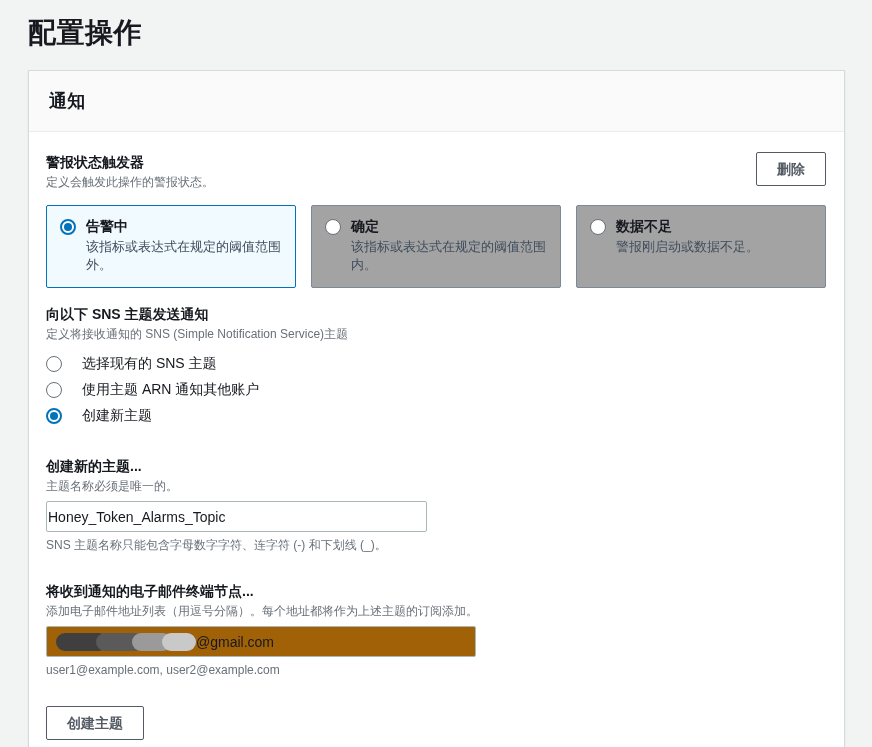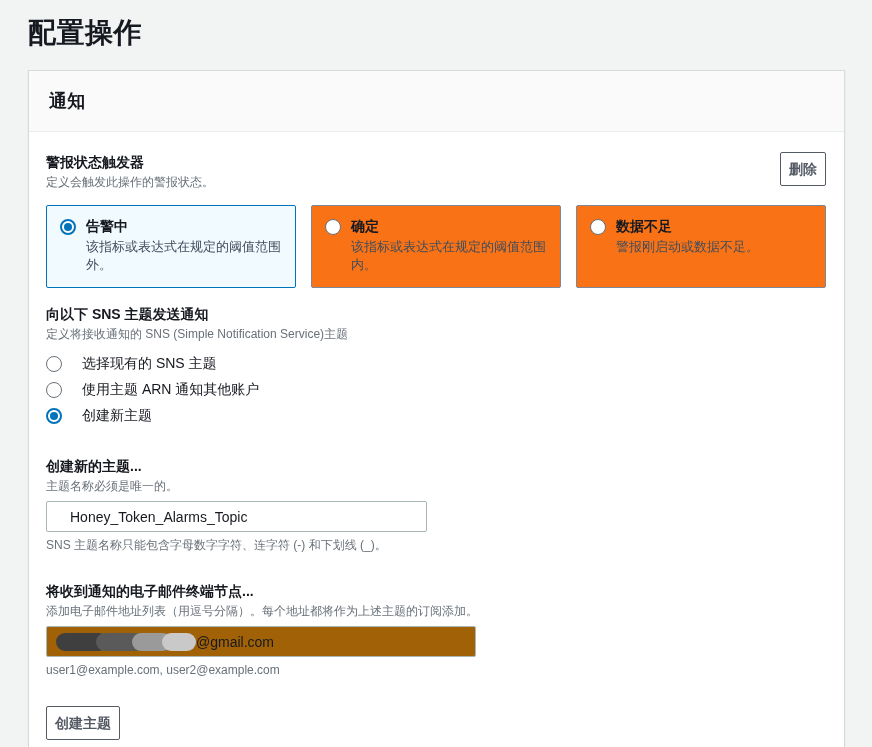"删除" .btn { padding: 6px 8px -> 6px 20px }
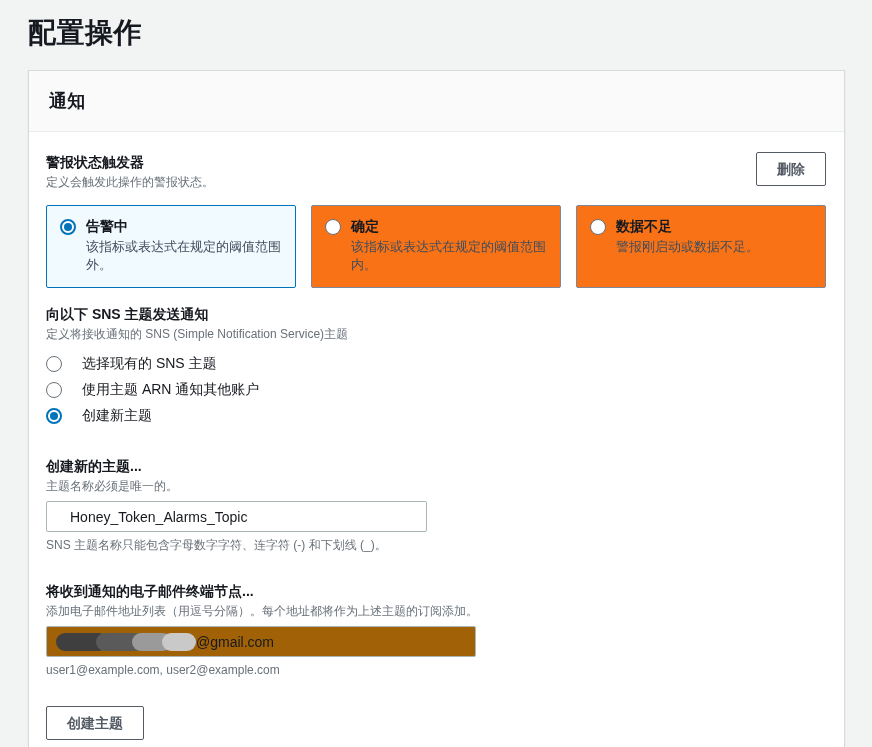"确定" .tile { background: #f97316 -> #a3a3a3 }
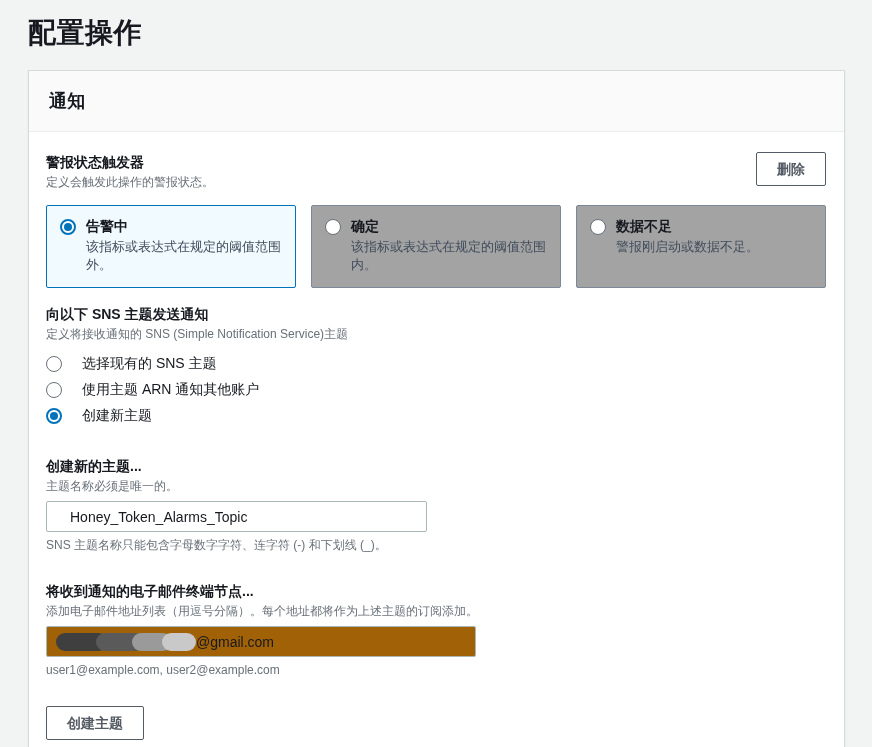"Honey_Token_Alarms_Topic" .text-input { padding: 0 23px -> 0 1px }
